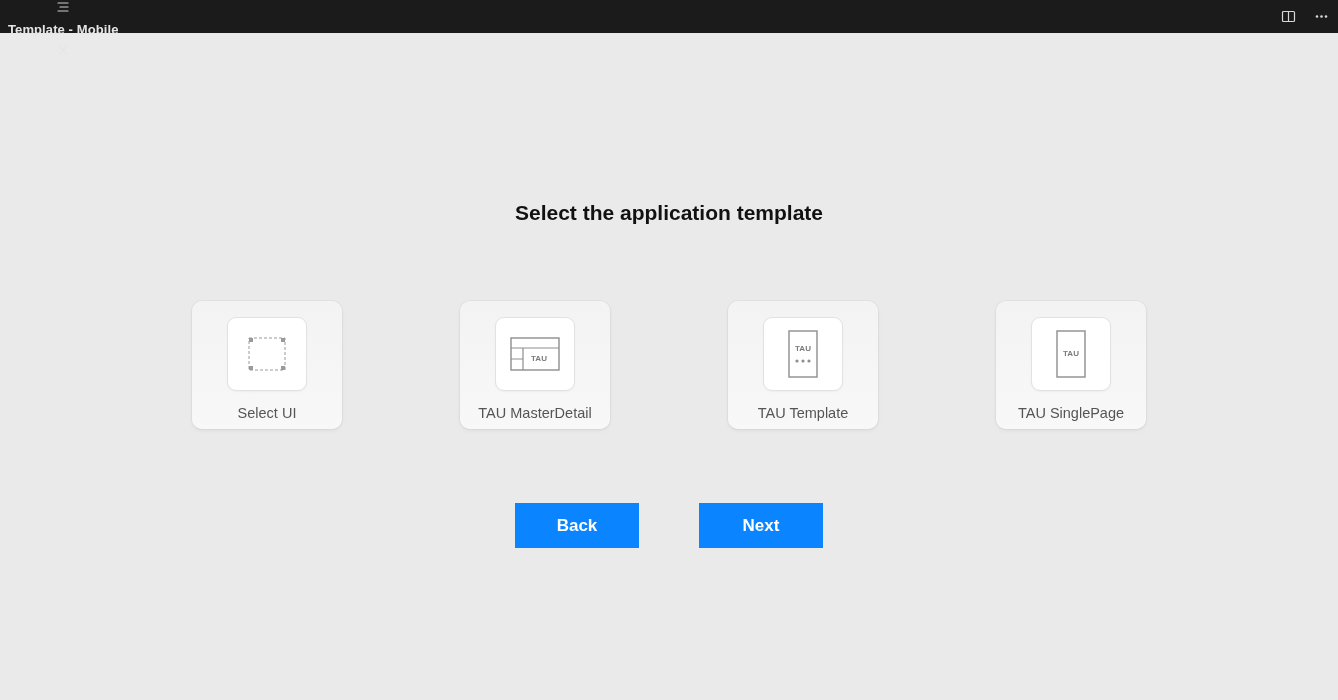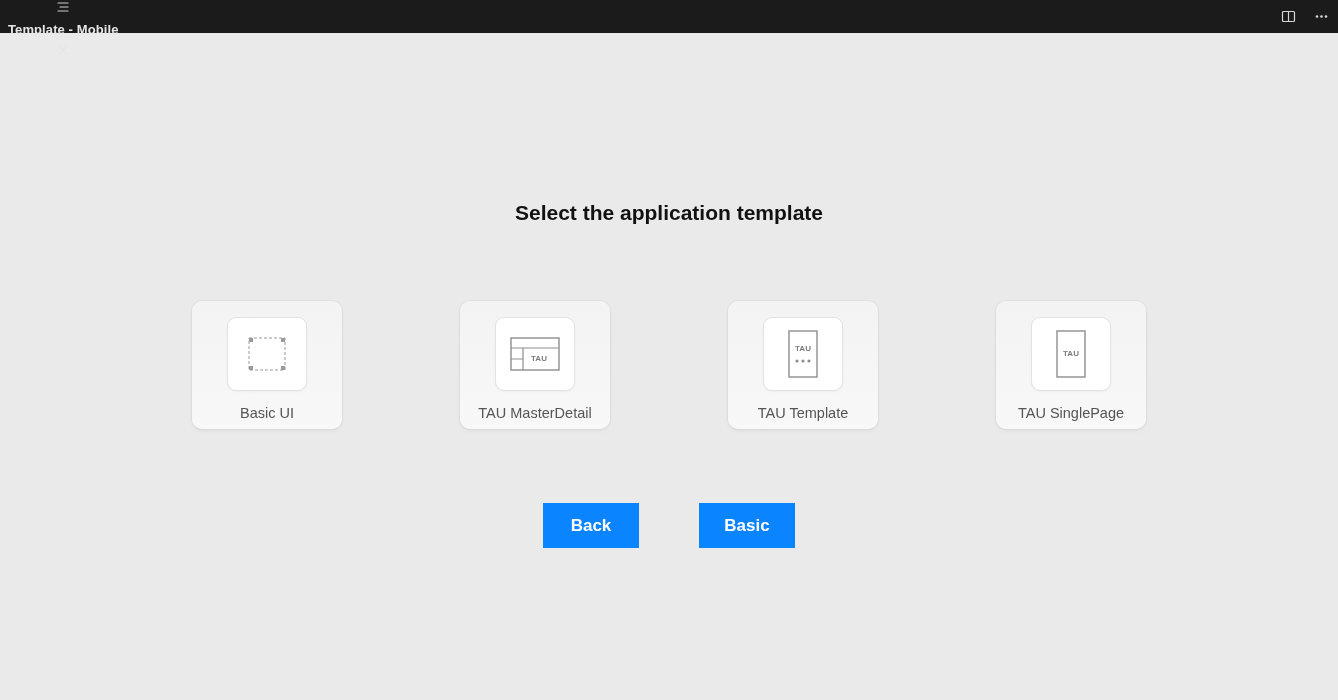"Basic UI" div.card-label { text: Basic -> Select }
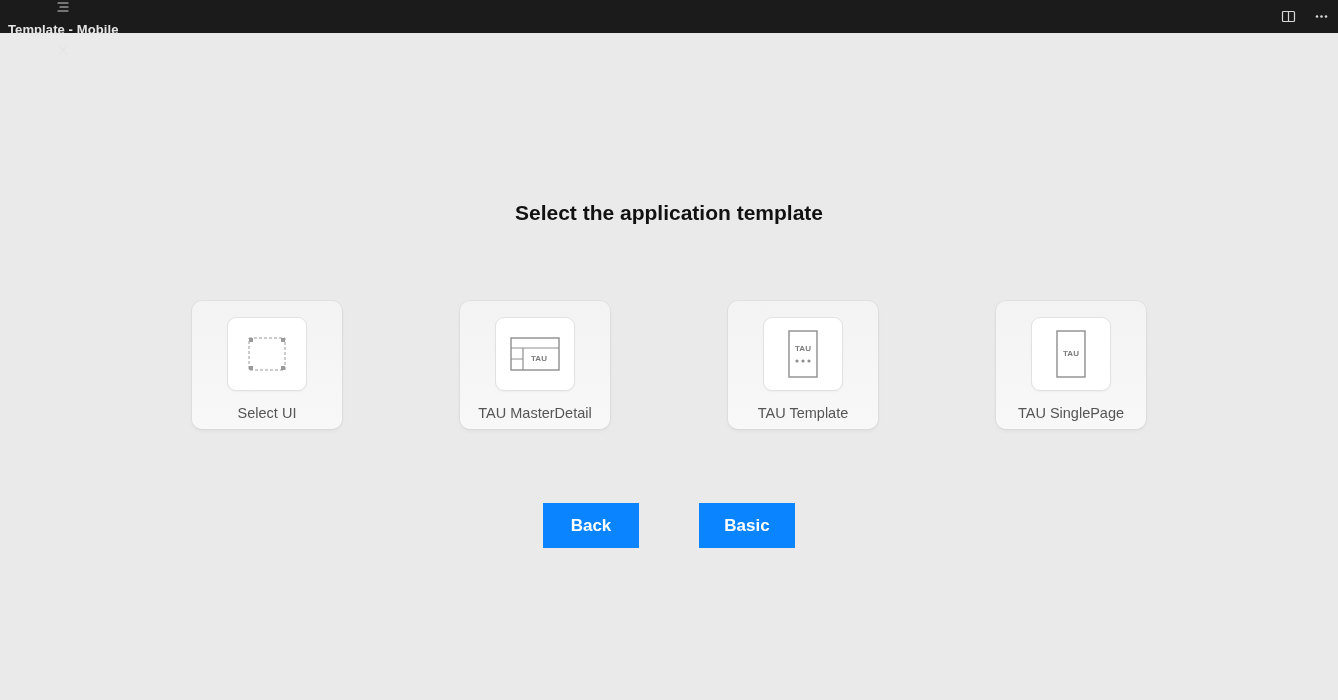"Back" .btn { width: 96px -> 124px }
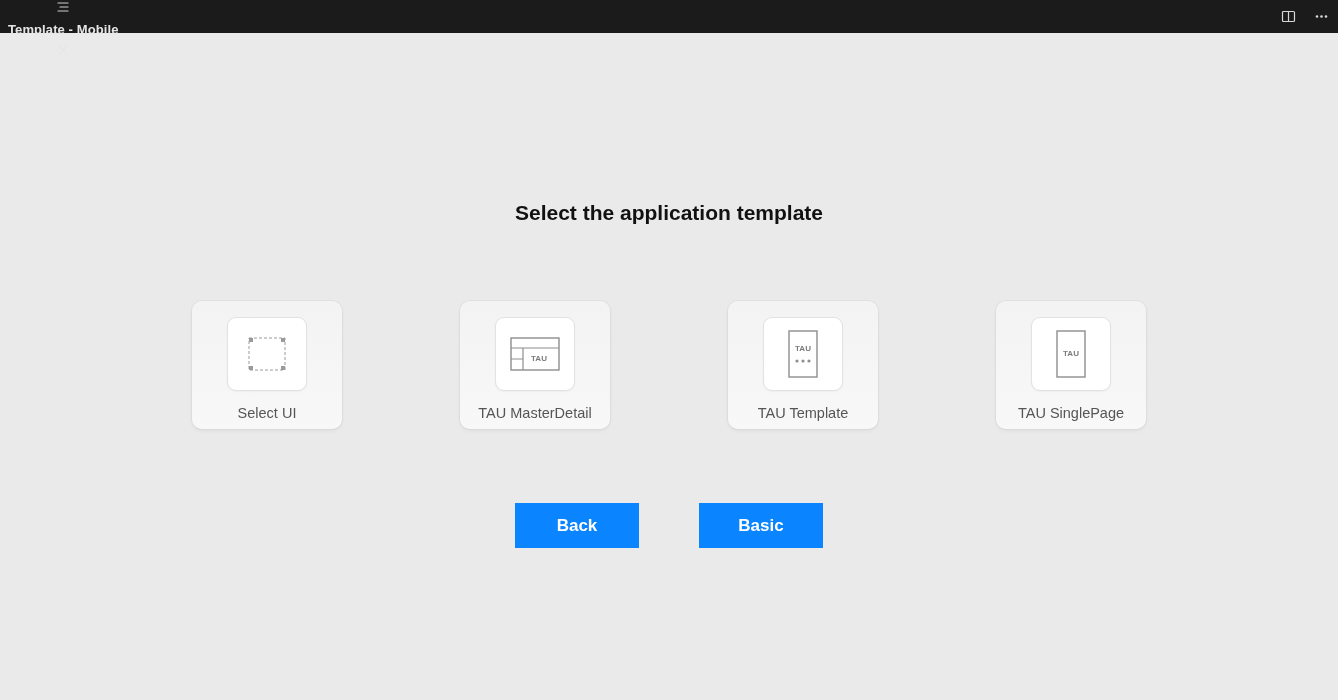"Basic" button.btn { text: Basic -> Next }
